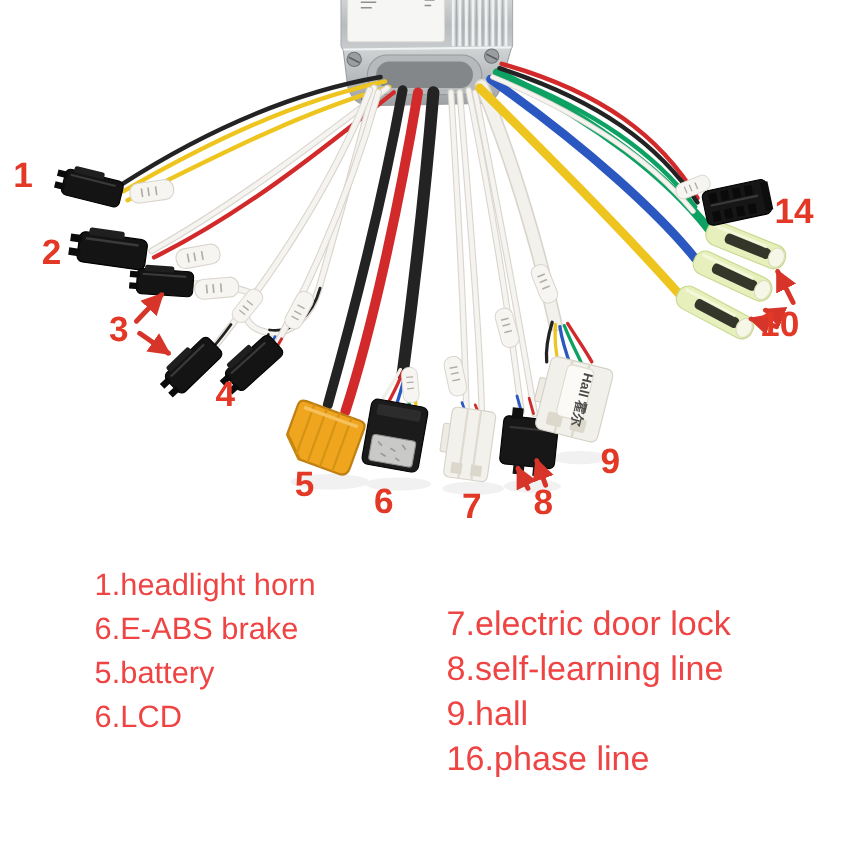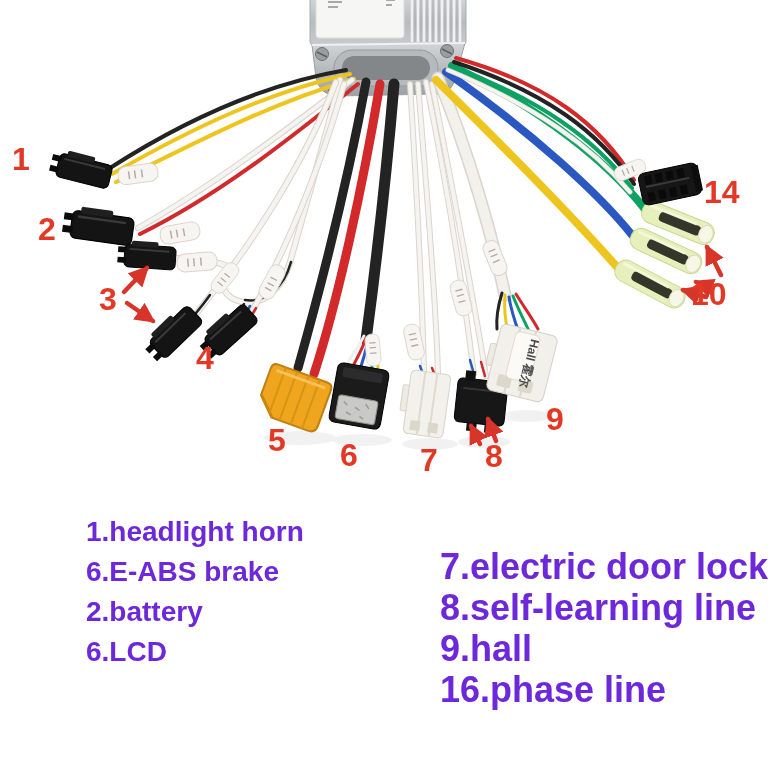"1.headlight horn" .legend { color: #6d28d9 -> #ef4444; font-weight: bold -> normal }
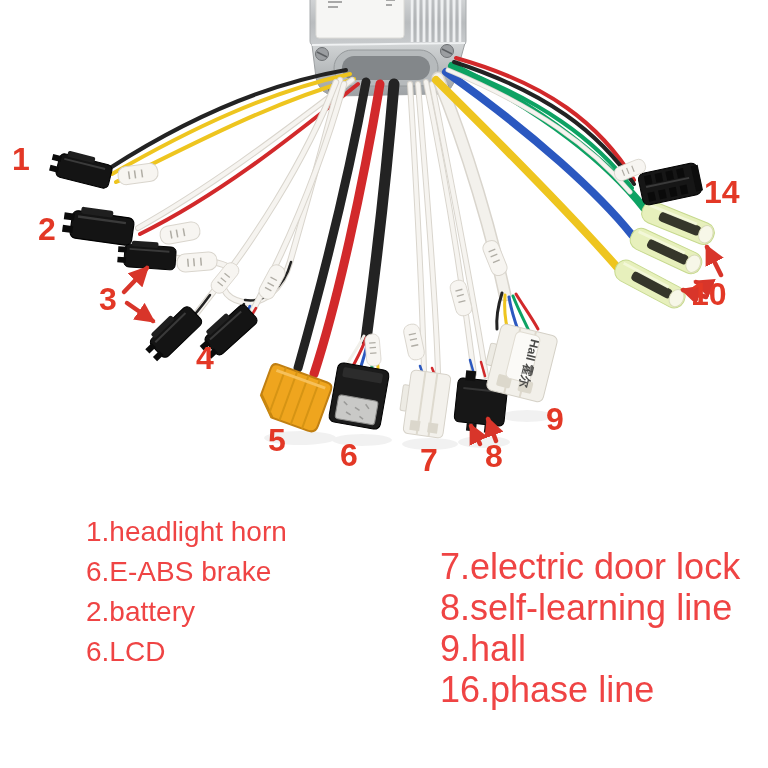"7.electric door lock" .legend-right { font-size: 36px -> 31px; margin-left: 34px -> none }
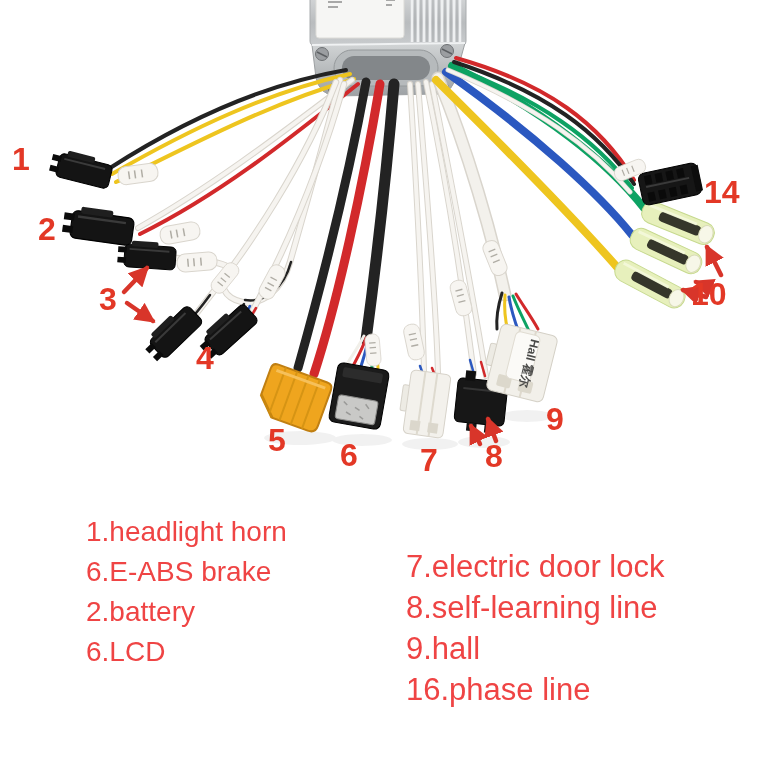"2.battery" p { text: 2.battery -> 5.battery }
